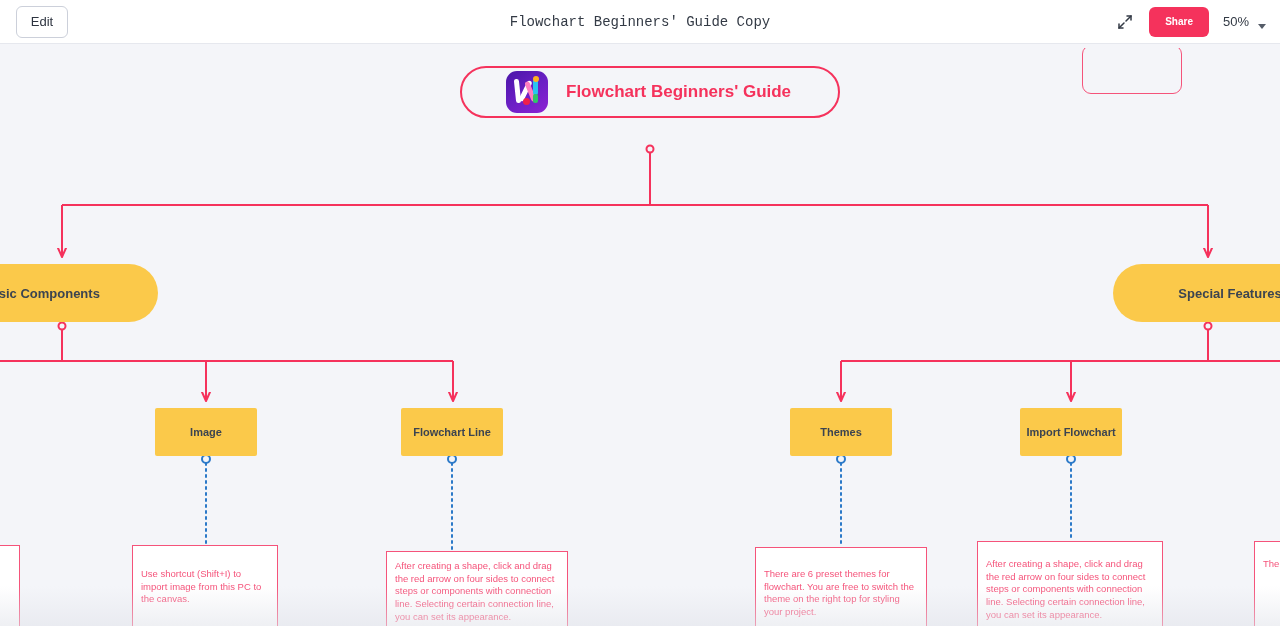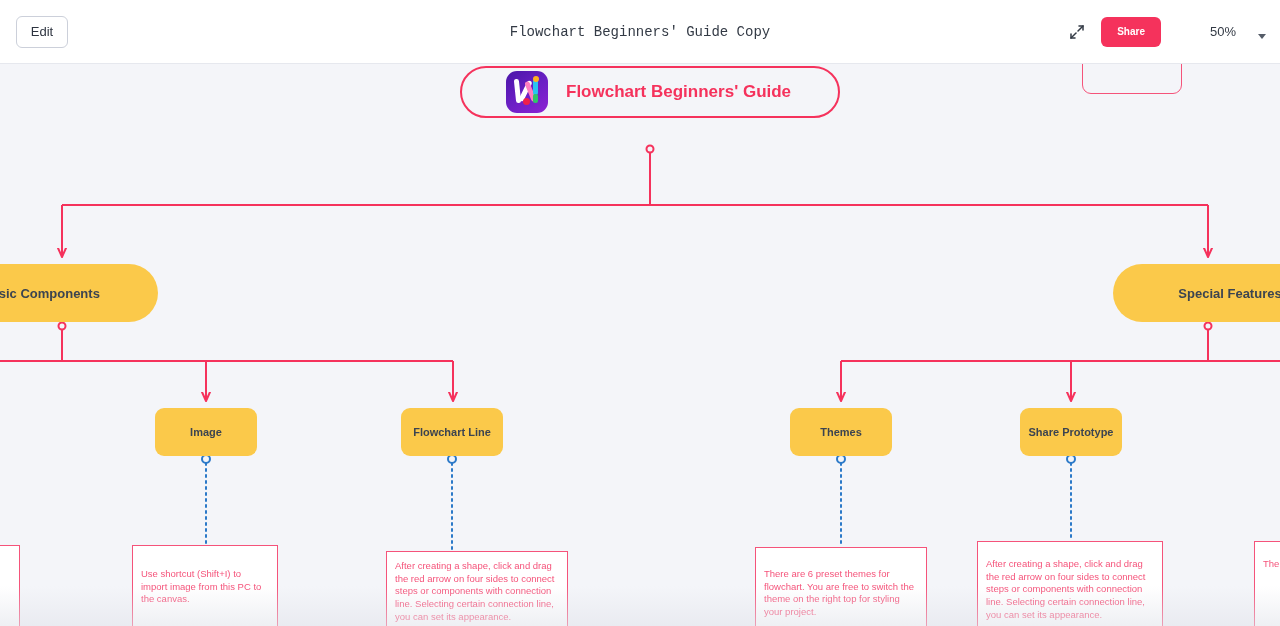"Edit" #app-header { height: 64px -> 44px }
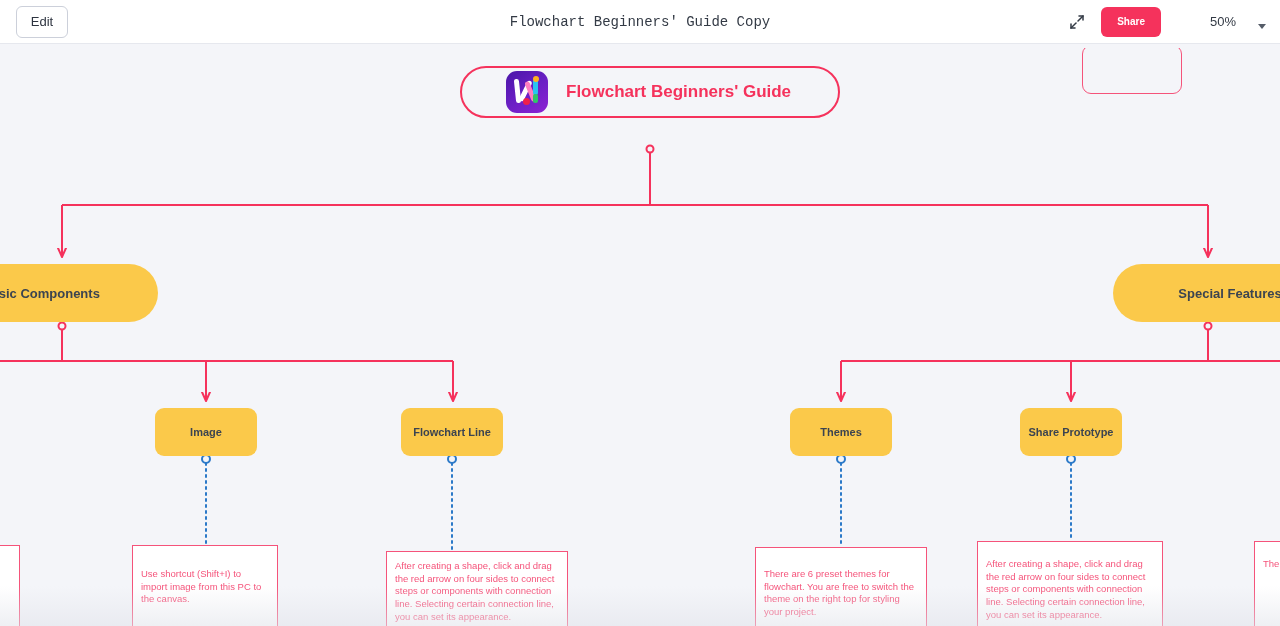"50%" #zoom-control { gap: 22px -> 9px; margin-left: 35px -> none }
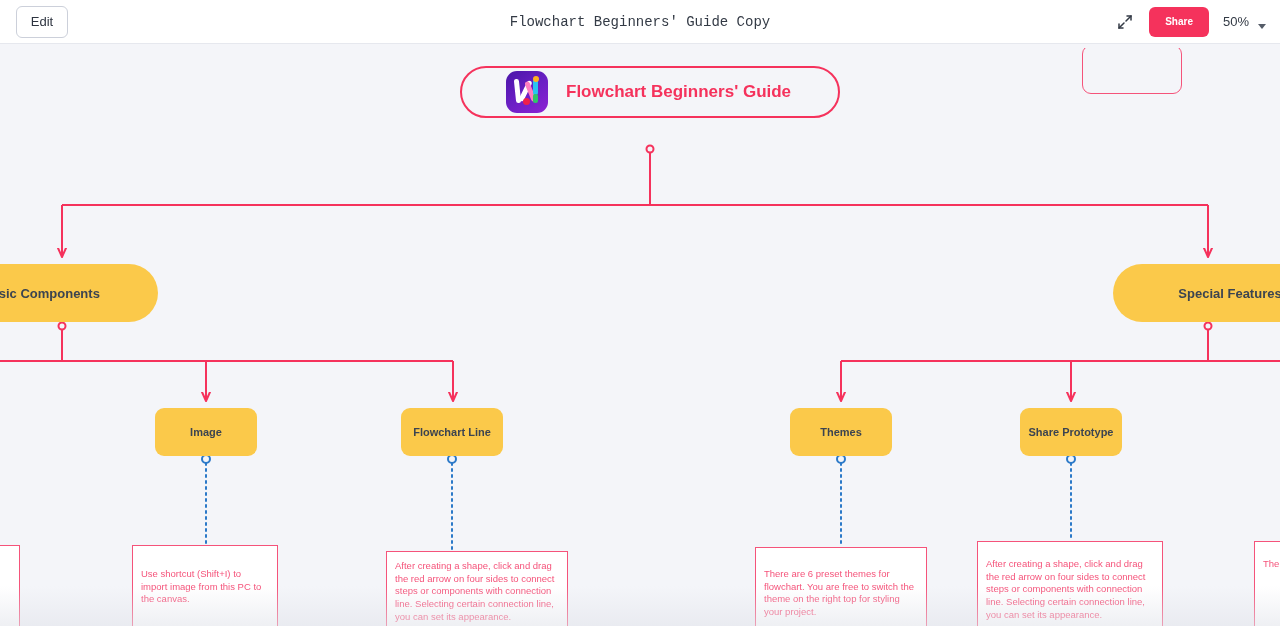"Image" .box-node { border-radius: 9px -> 2px }
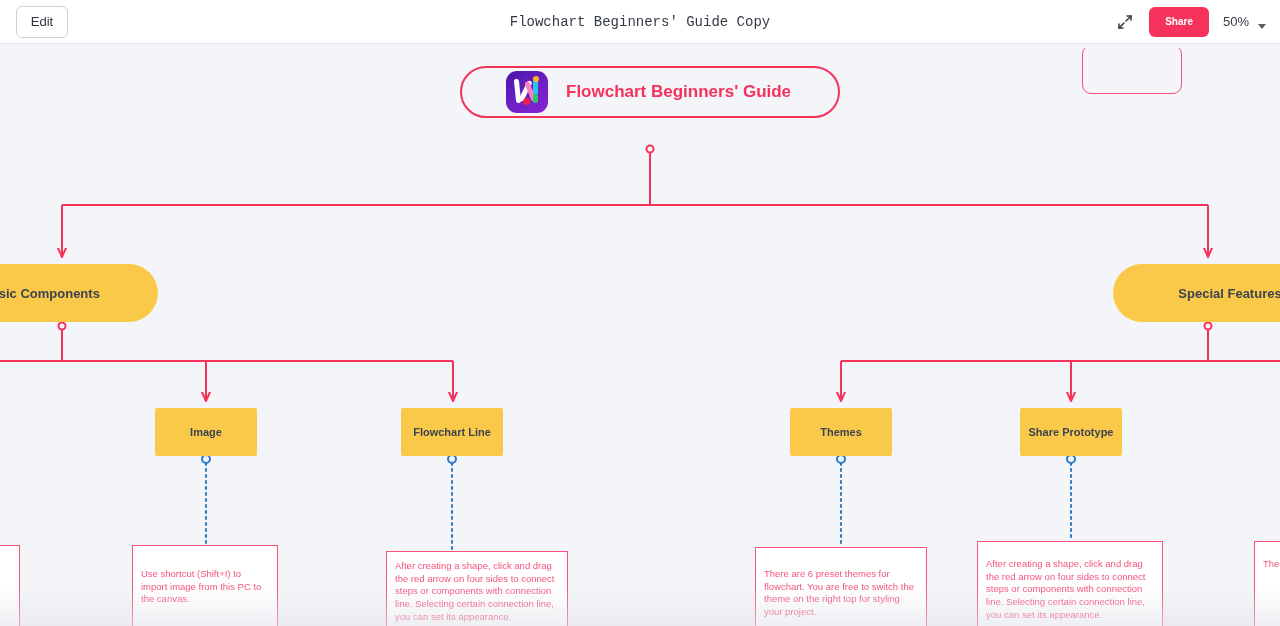"Share Prototype" span { text: Share Prototype -> Import Flowchart }
